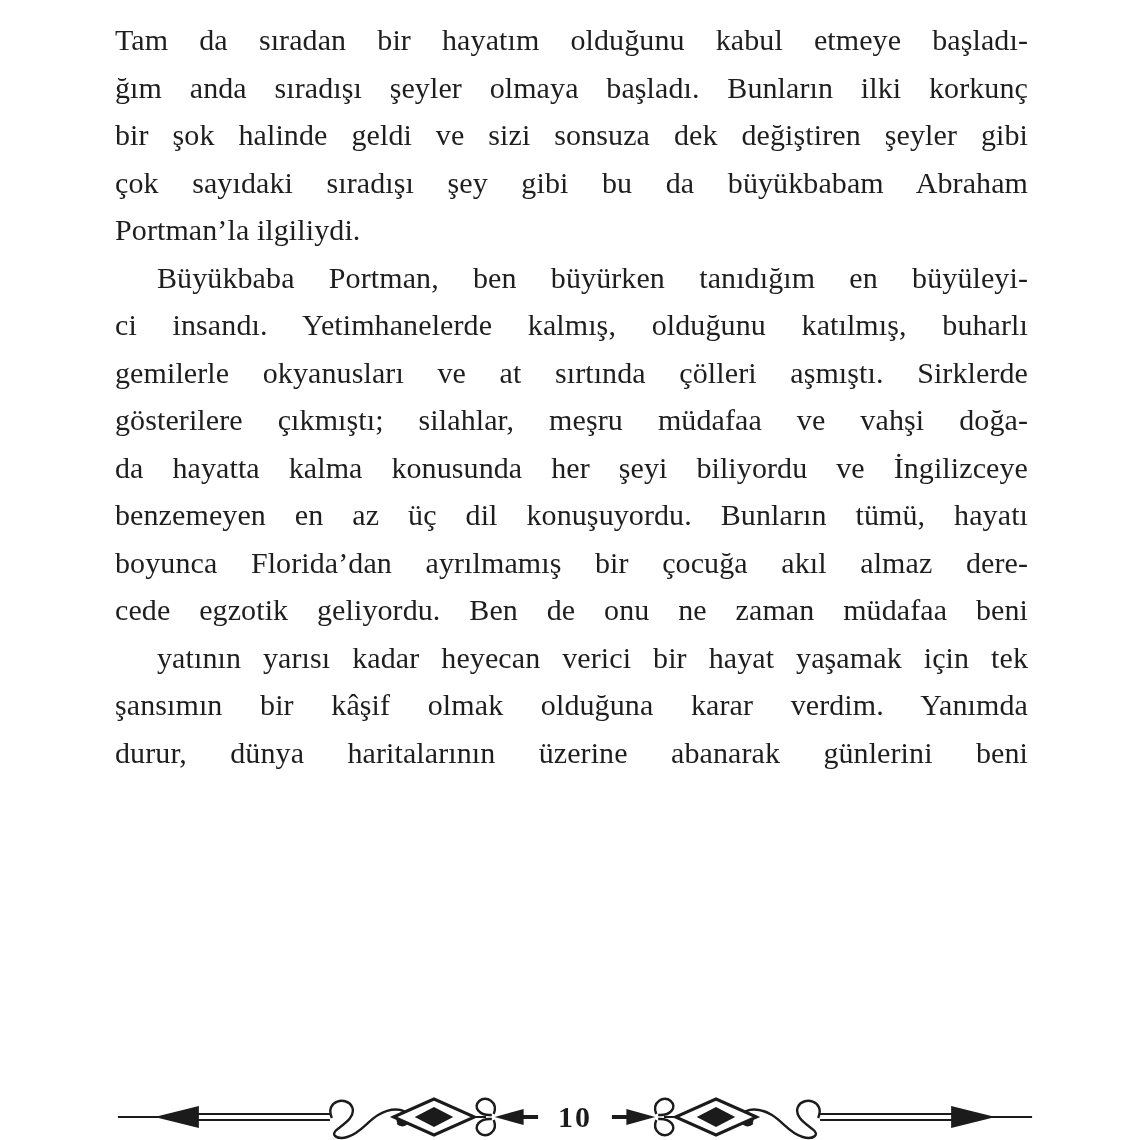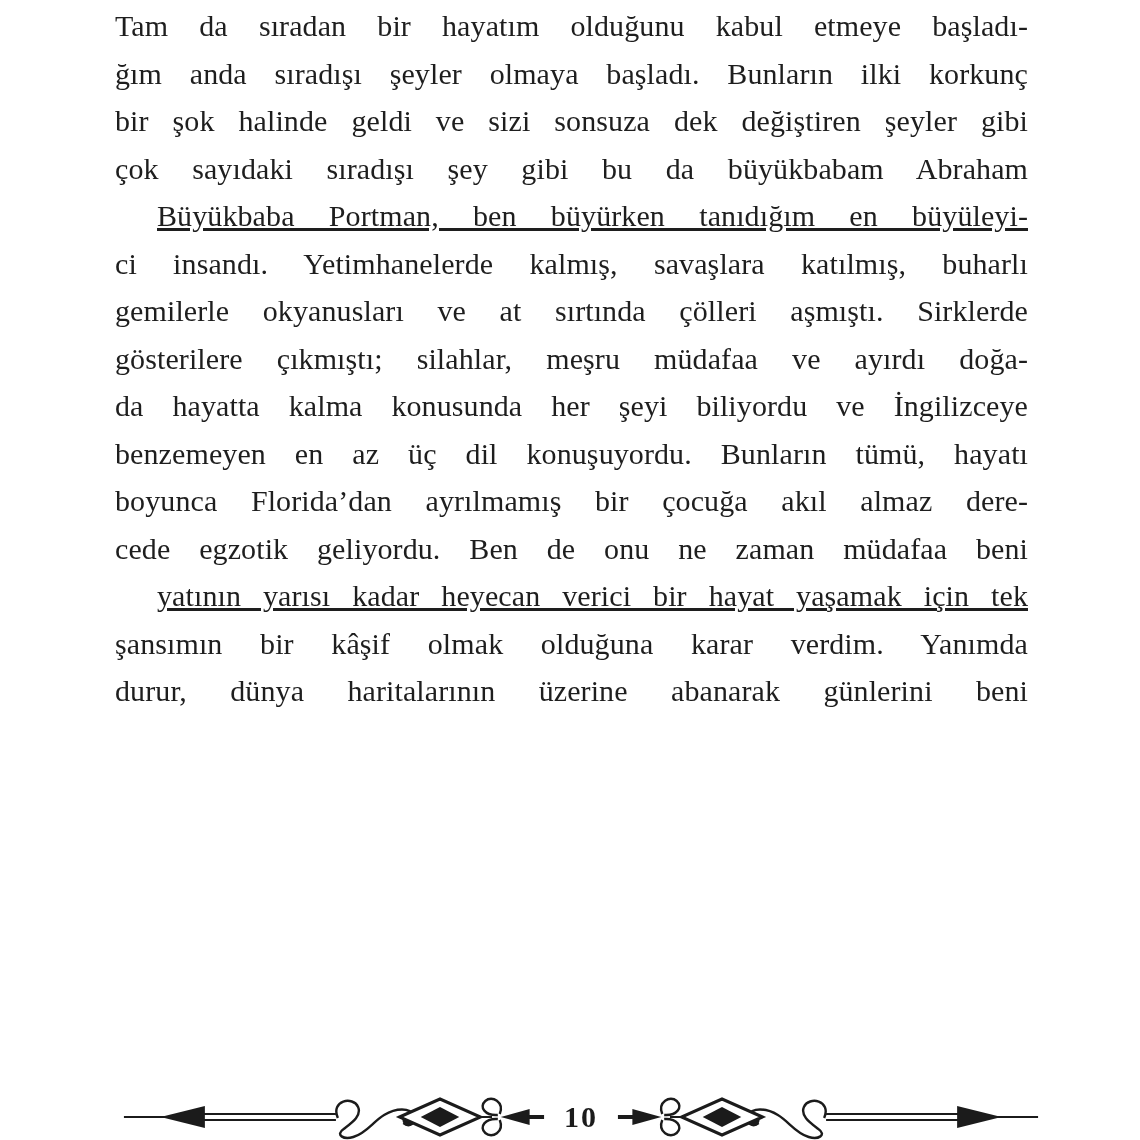"Tam da sıradan bir hayatım" .text-block { top: 2px -> 16px }
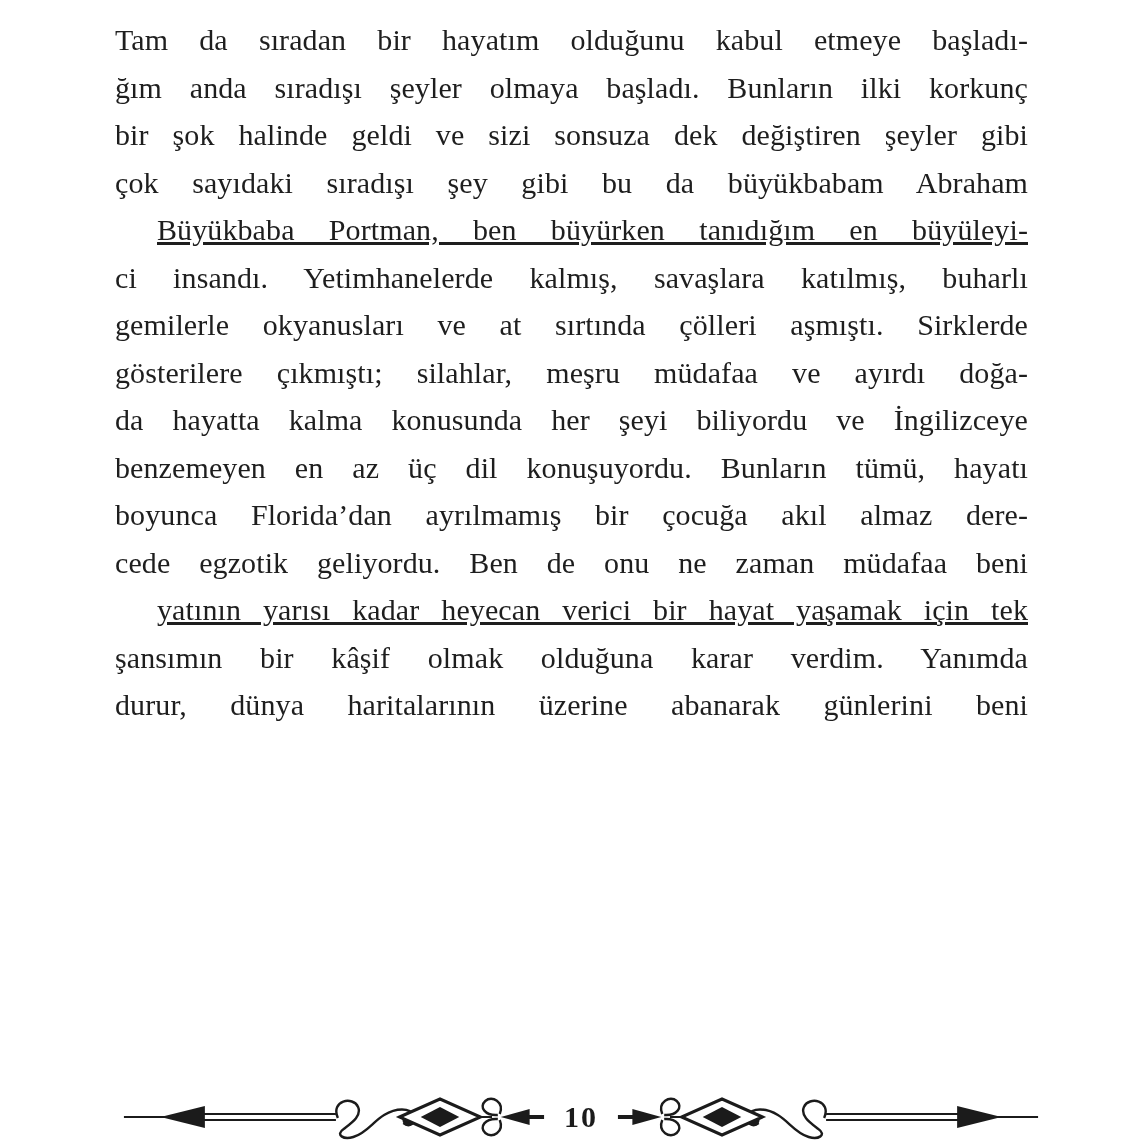"Portman’la ilgiliydi." div.line { html: none -> <div>Portman’la ilgiliydi.</div> }
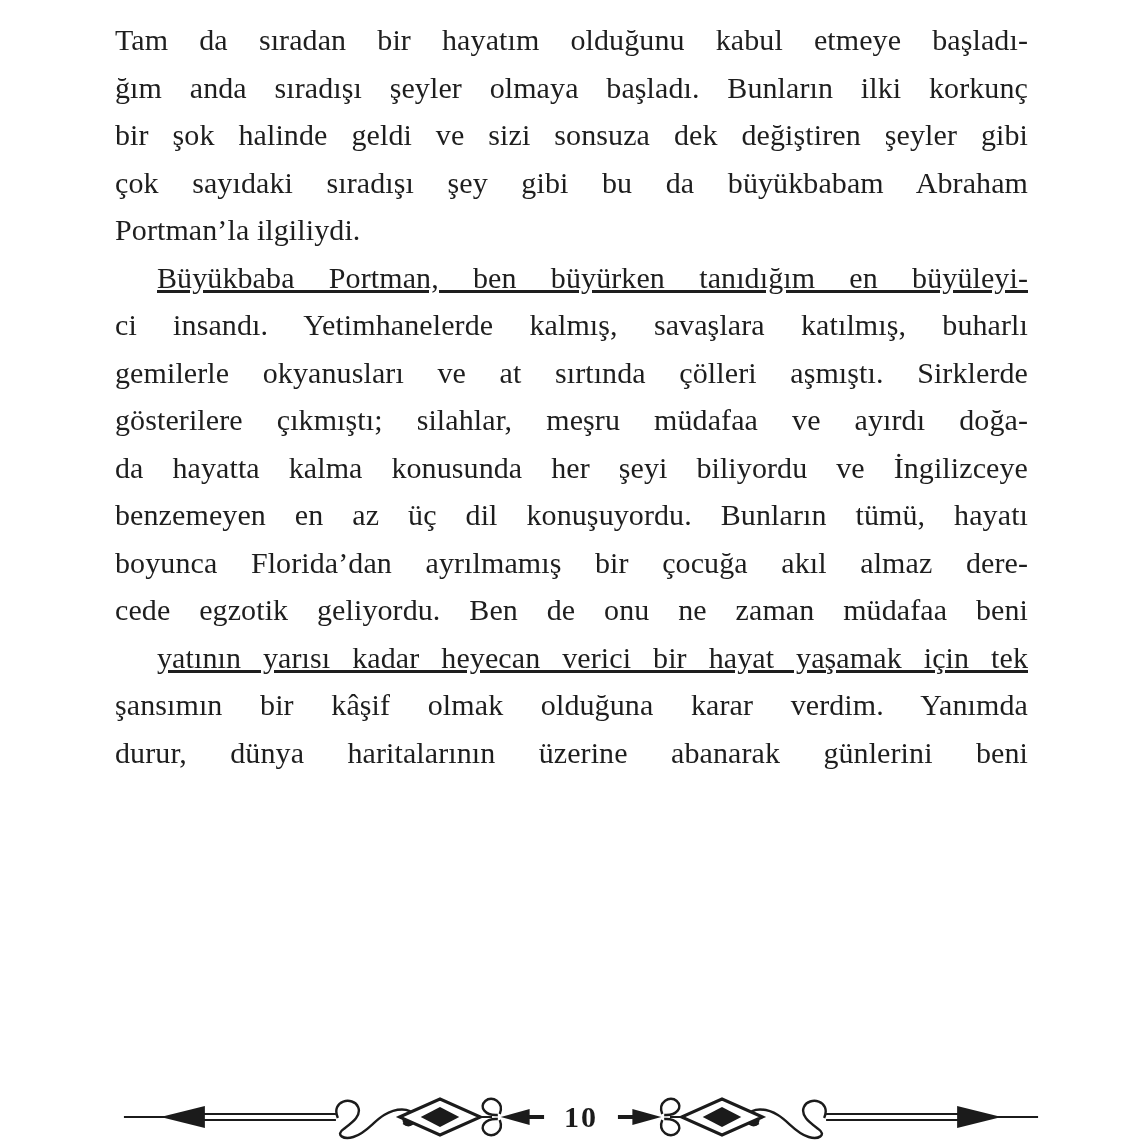"Büyükbaba Portman, ben büyürken" .para.indent .line:first-child { text-decoration: underline -> none }
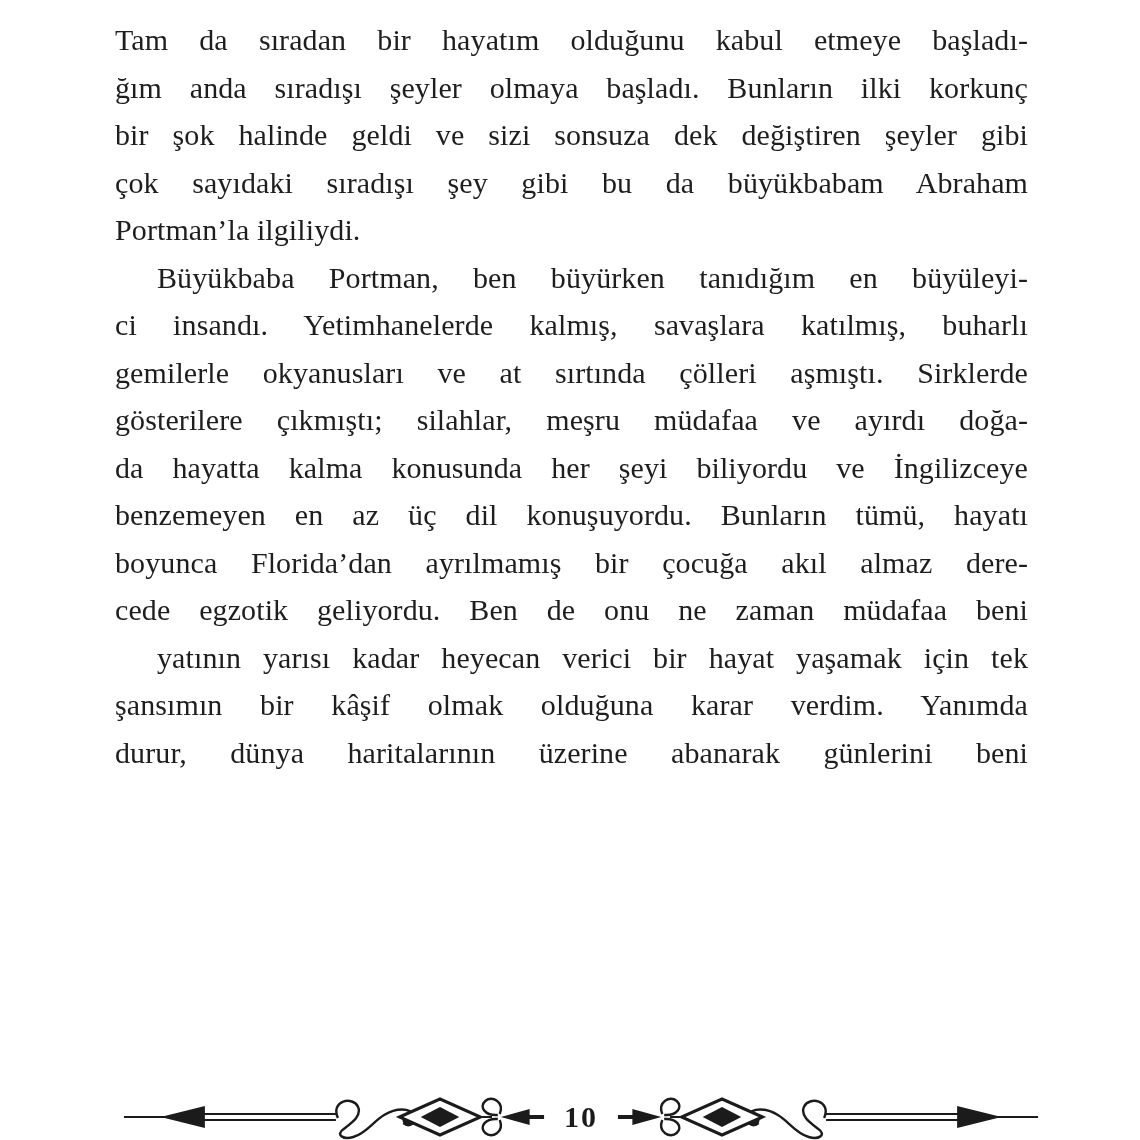"ci insandı. Yetimhanelerde kalmış," div.line { text: savaşlara -> olduğunu }
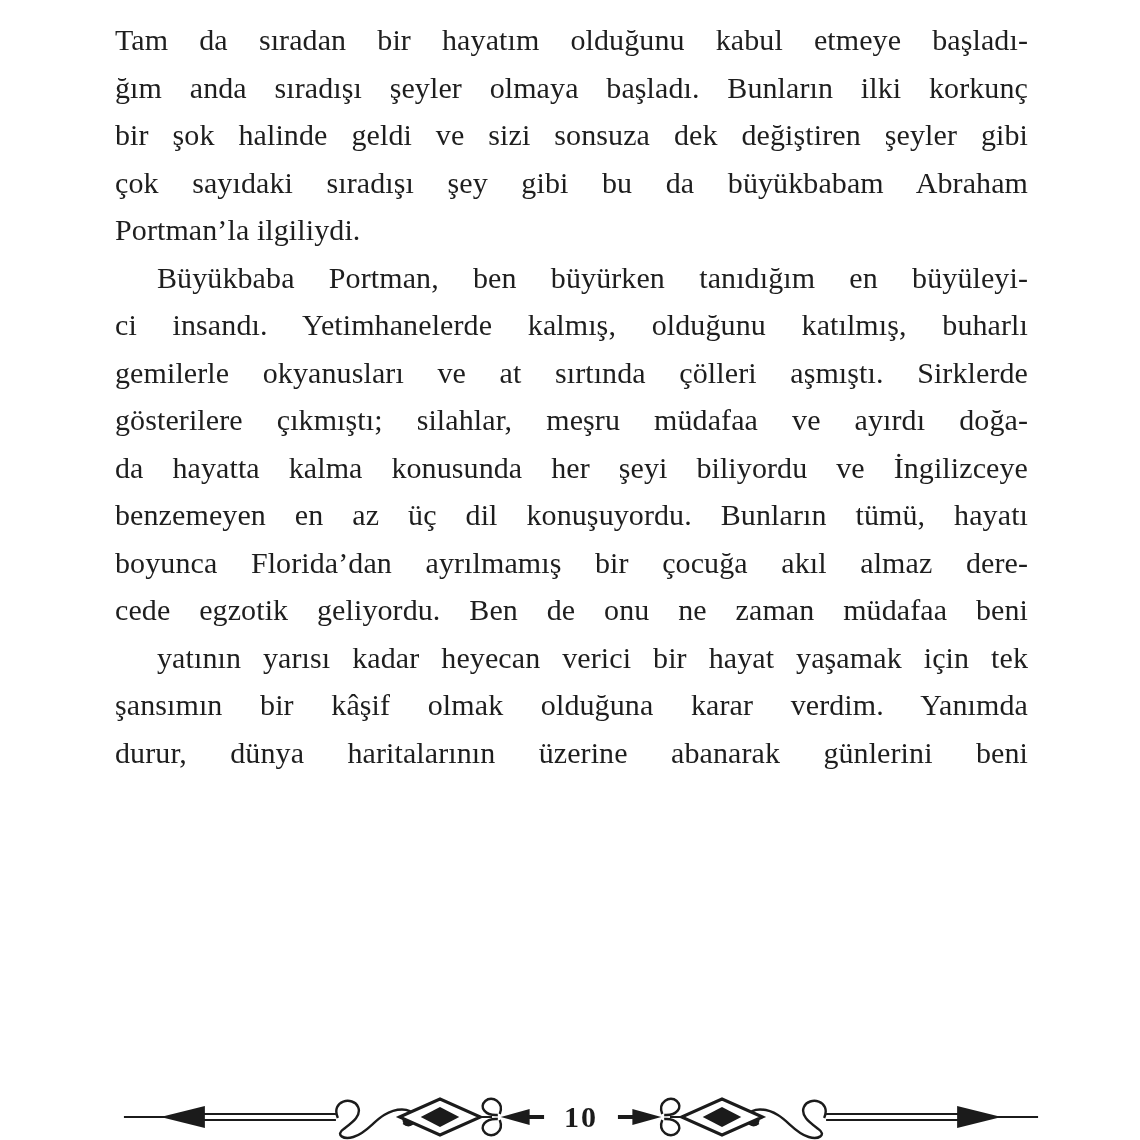"gösterilere çıkmıştı; silahlar, meşru" div.line { text: ayırdı -> vahşi }
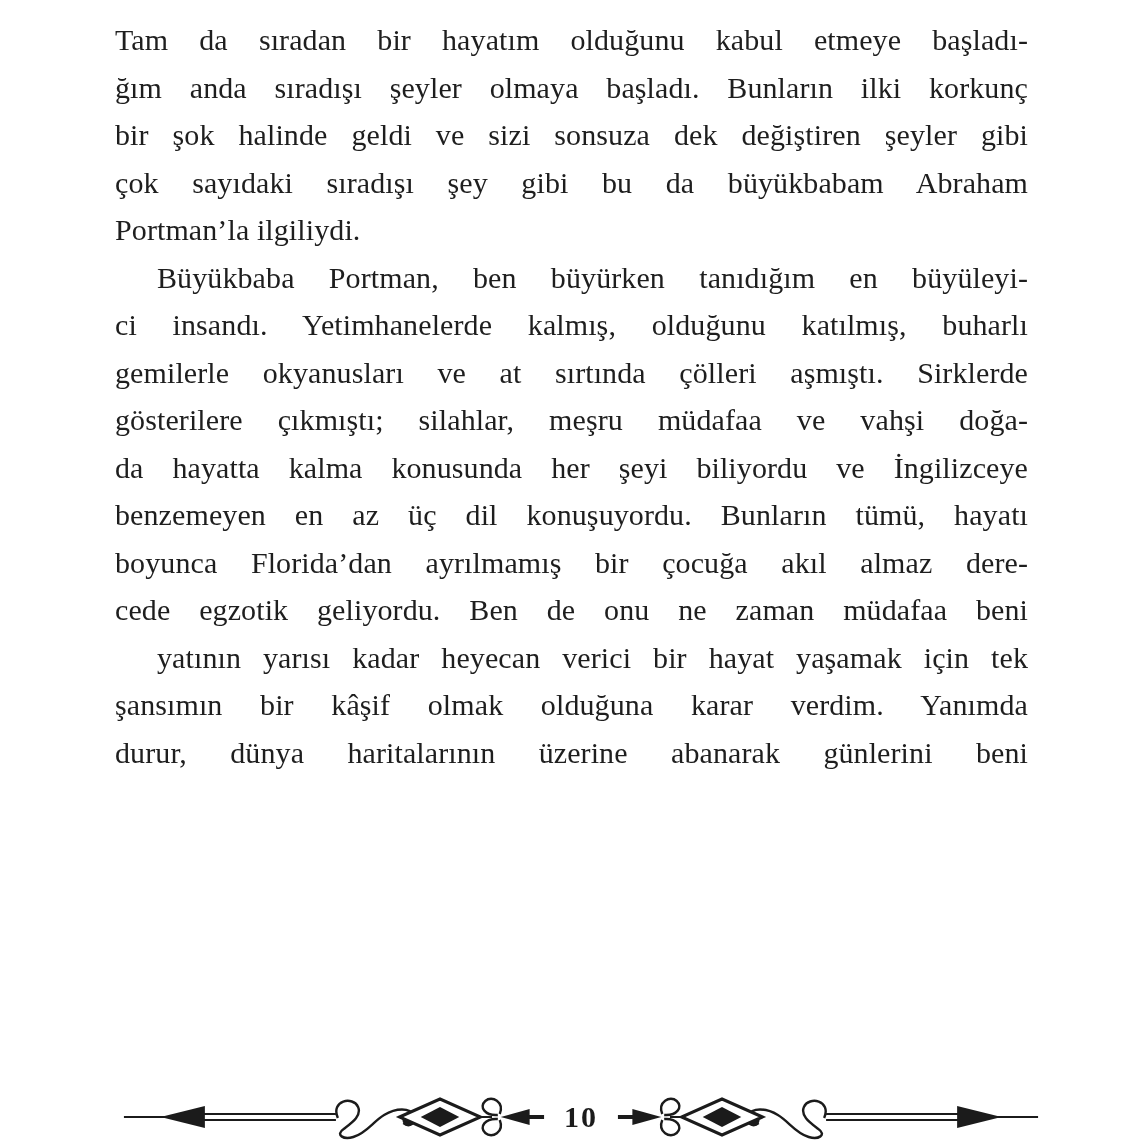"10" .footer { left: 122px -> 116px }
